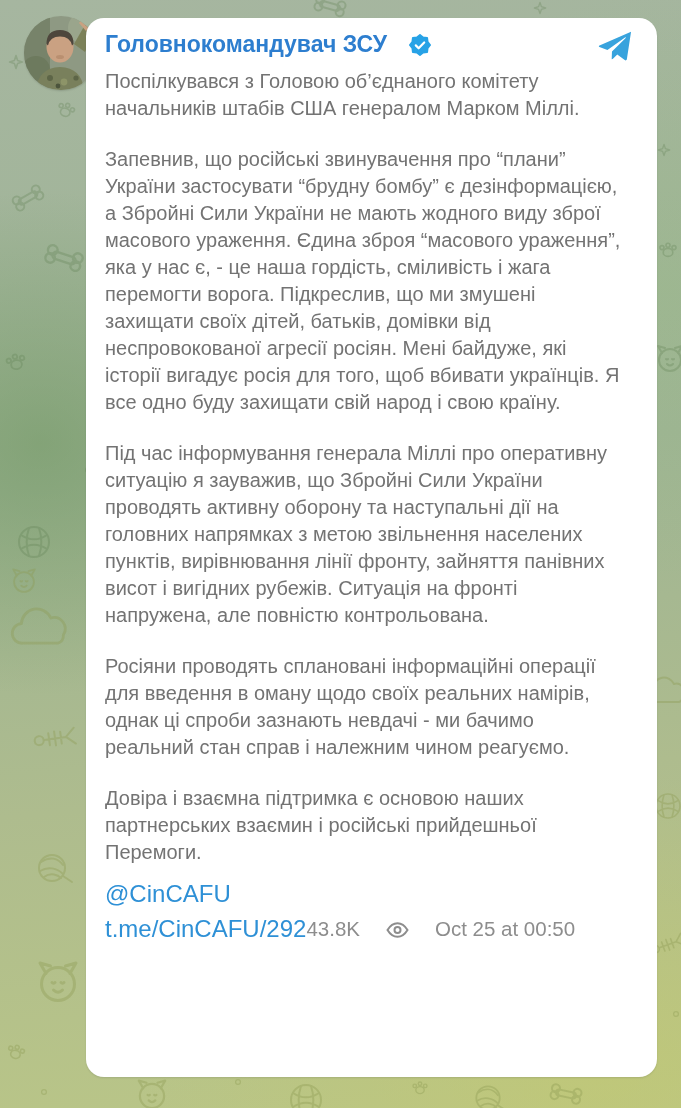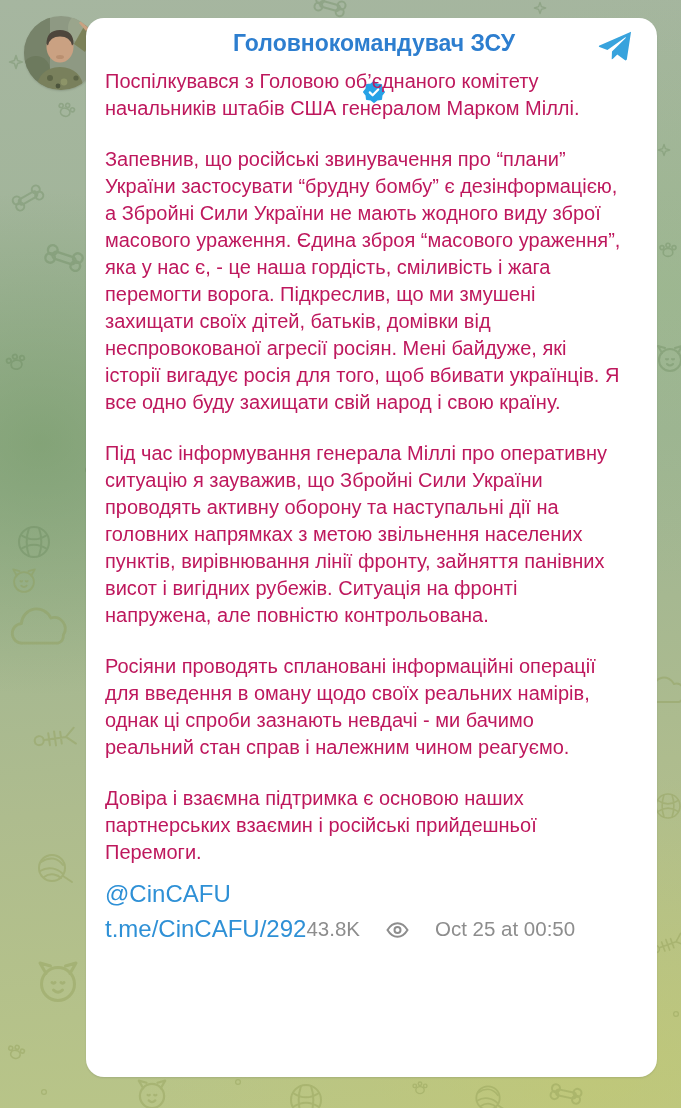"Головнокомандувач ЗСУ" .header-row { flex-direction: column -> none }
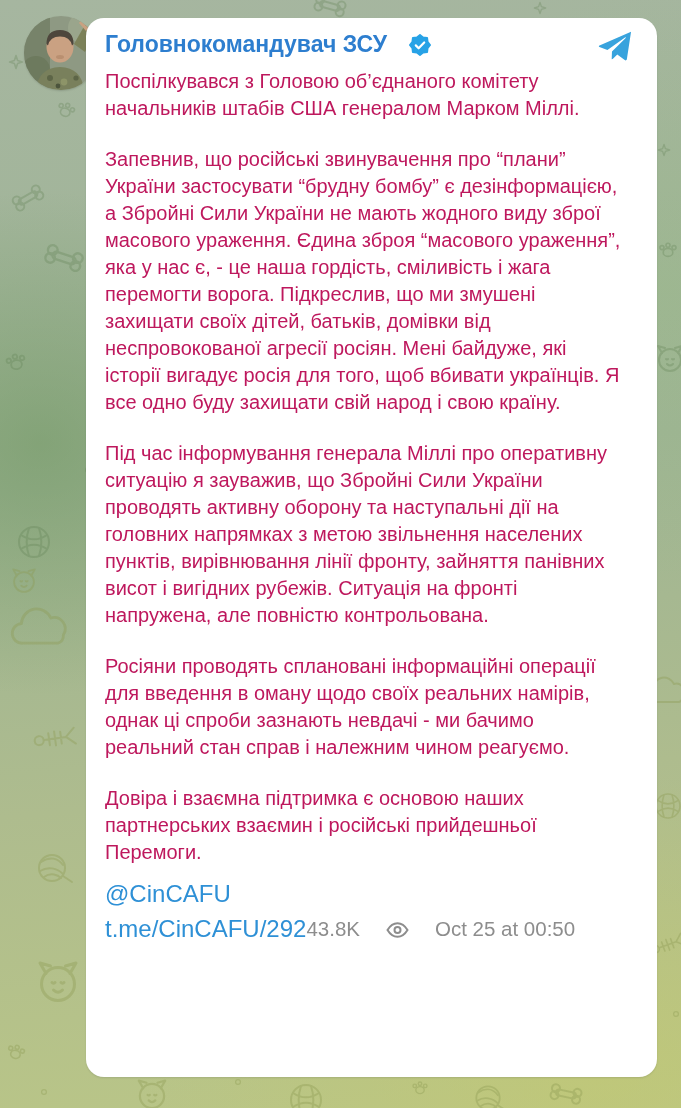"Поспілкувався з Головою об’єднаного" .msg-text p { color: #be185d -> #737373 }
